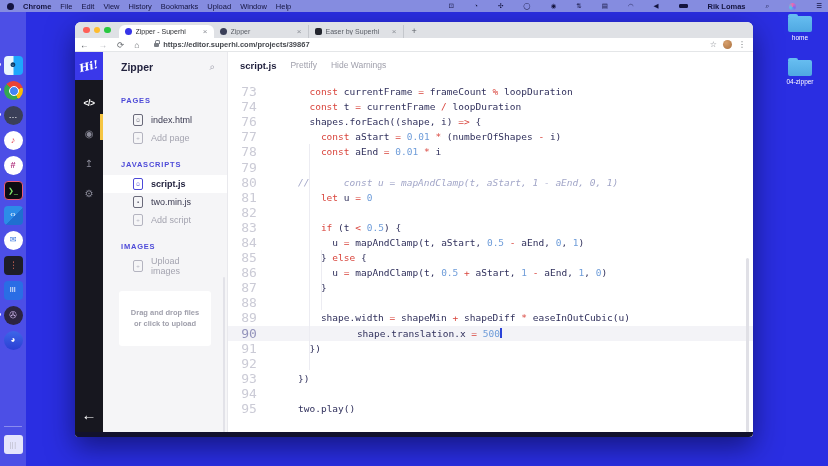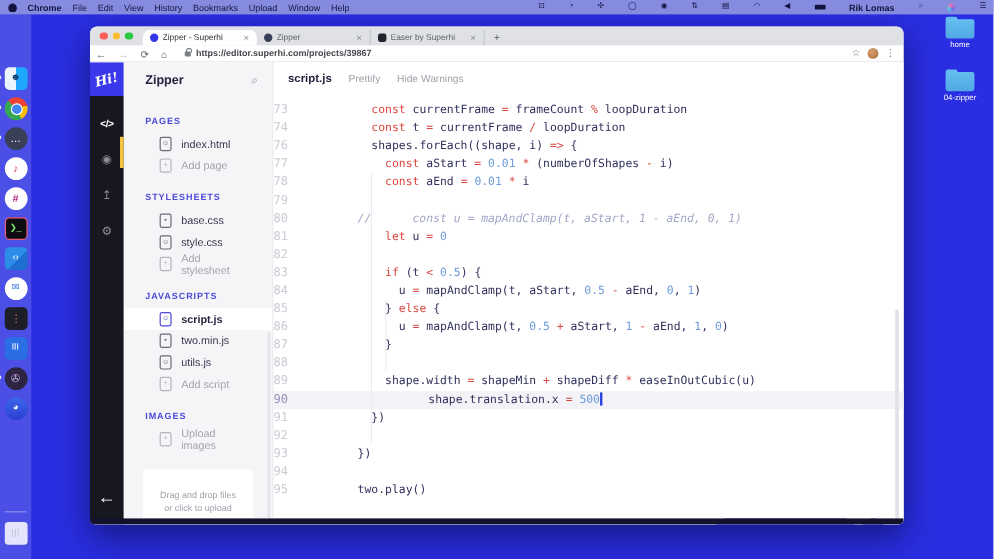"73" .ln { font-size: 10px -> 13px; text-align: left -> center }
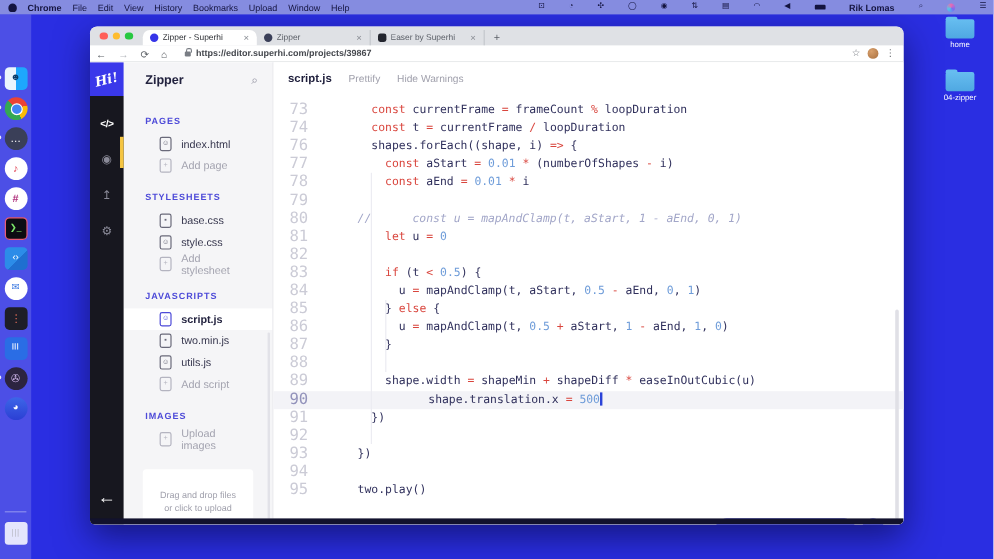"STYLESHEETS" div.sb-sec { html: <div> <div>STYLESHEETS</div> <div> <span>▪</span> <span>base.css</span> </div> <div> <span>☺</span> <span>style.css</span> </div> <div> <span>+</span> <span>Add stylesheet</span> </div> </div> -> none }
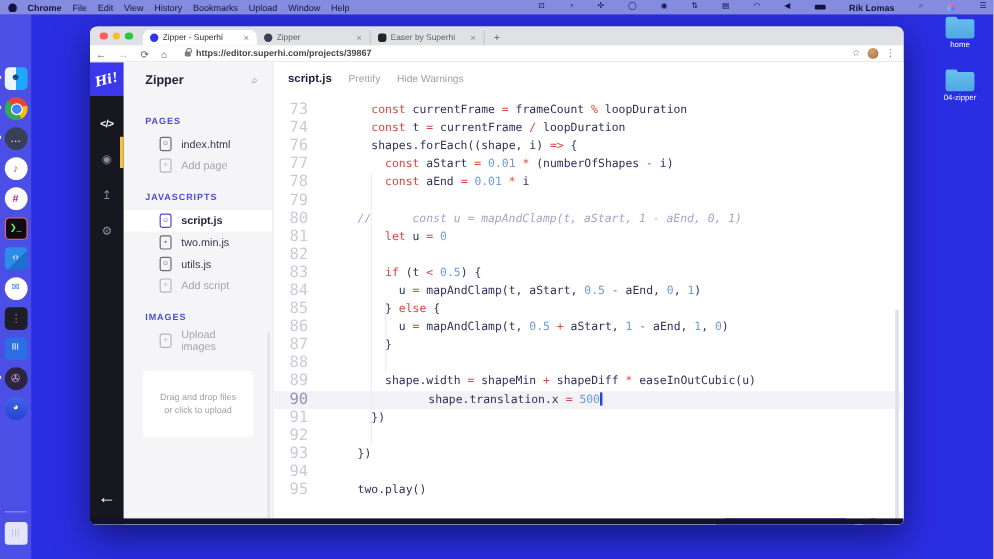"utils.js" div.sbrow { html: <div> <span>☺</span> <span>utils.js</span> </div> -> none }
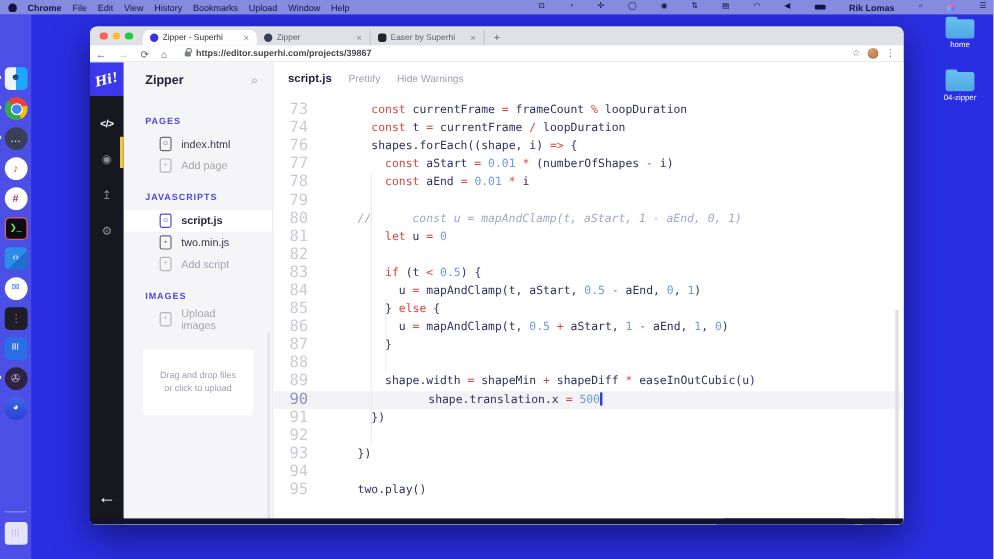"Drag and drop files" .dropzone { font-weight: none -> bold }
